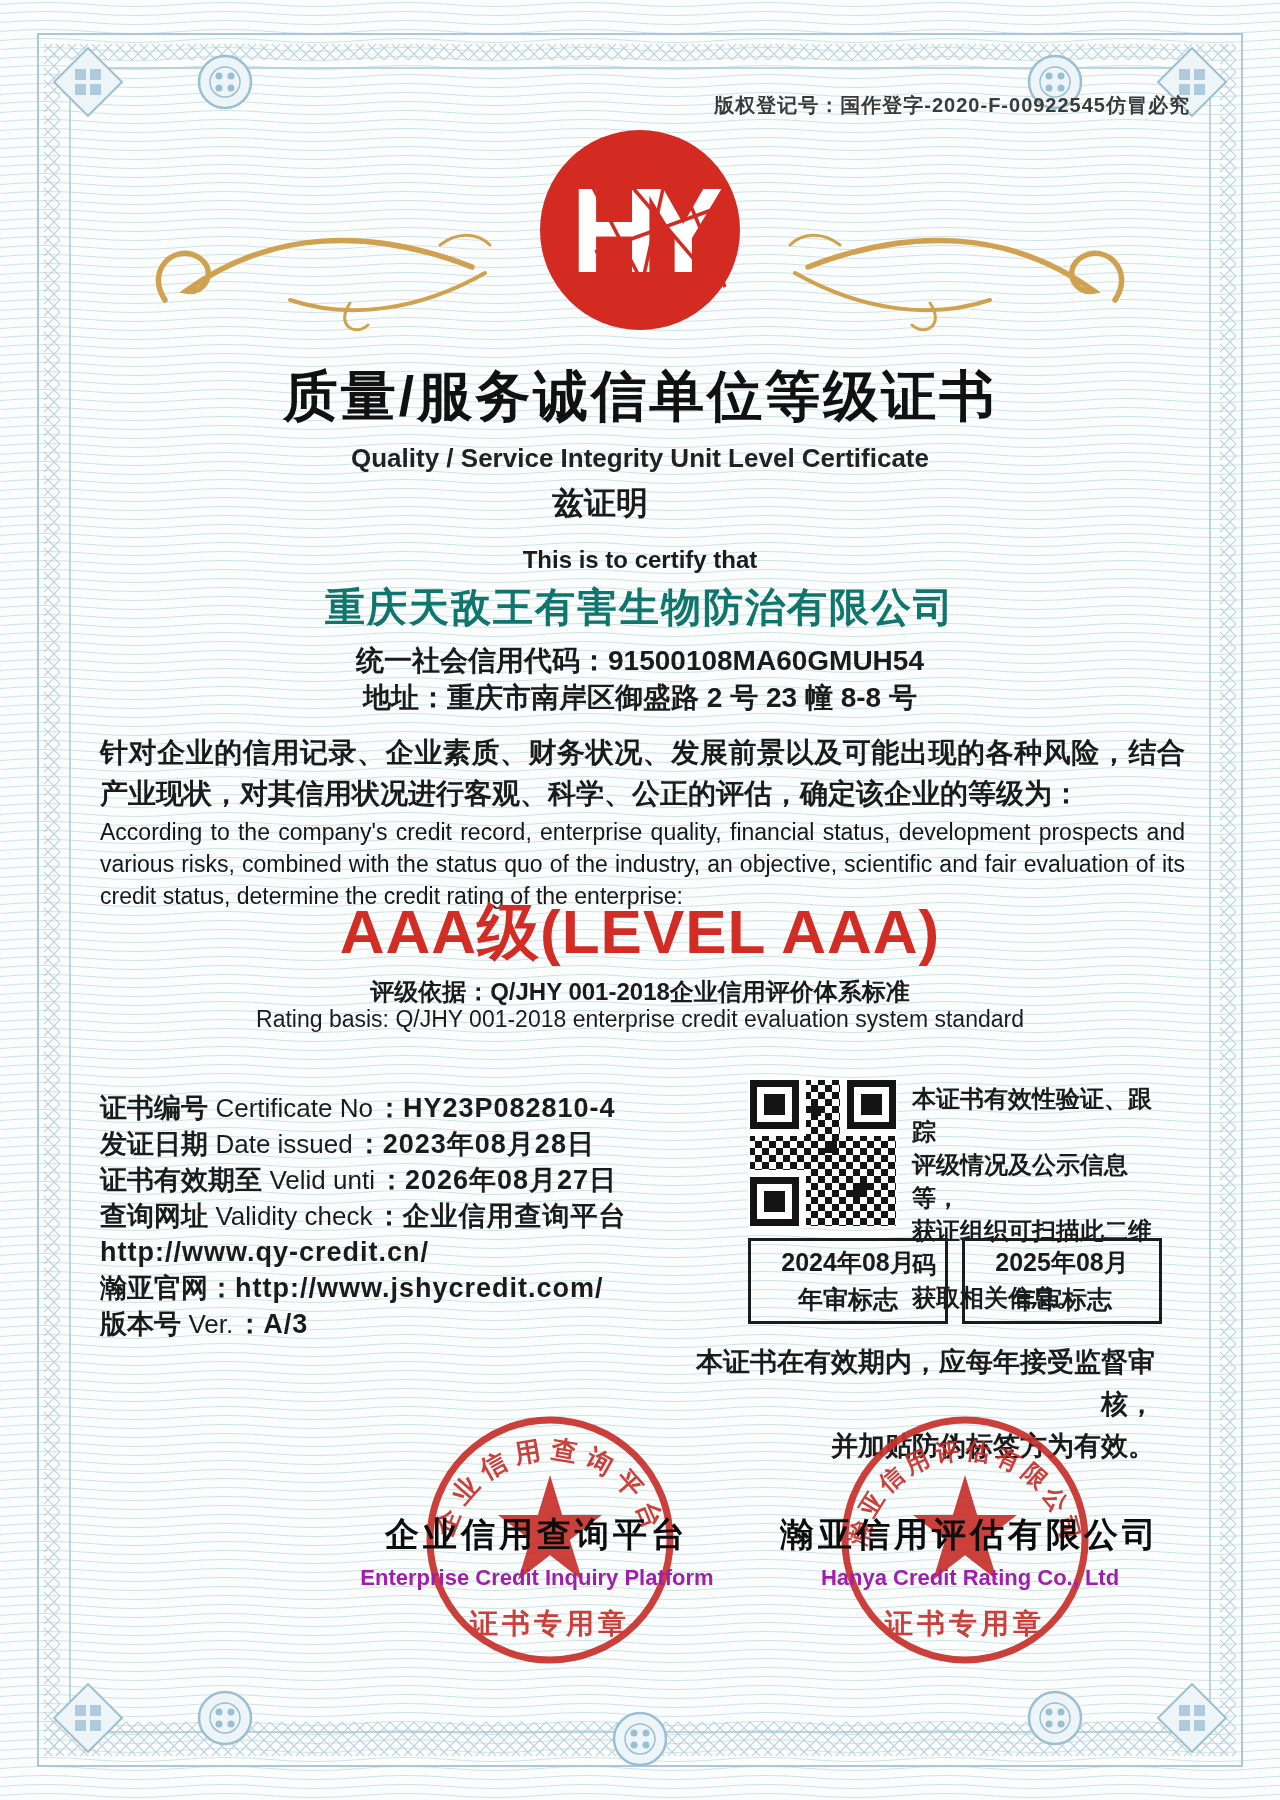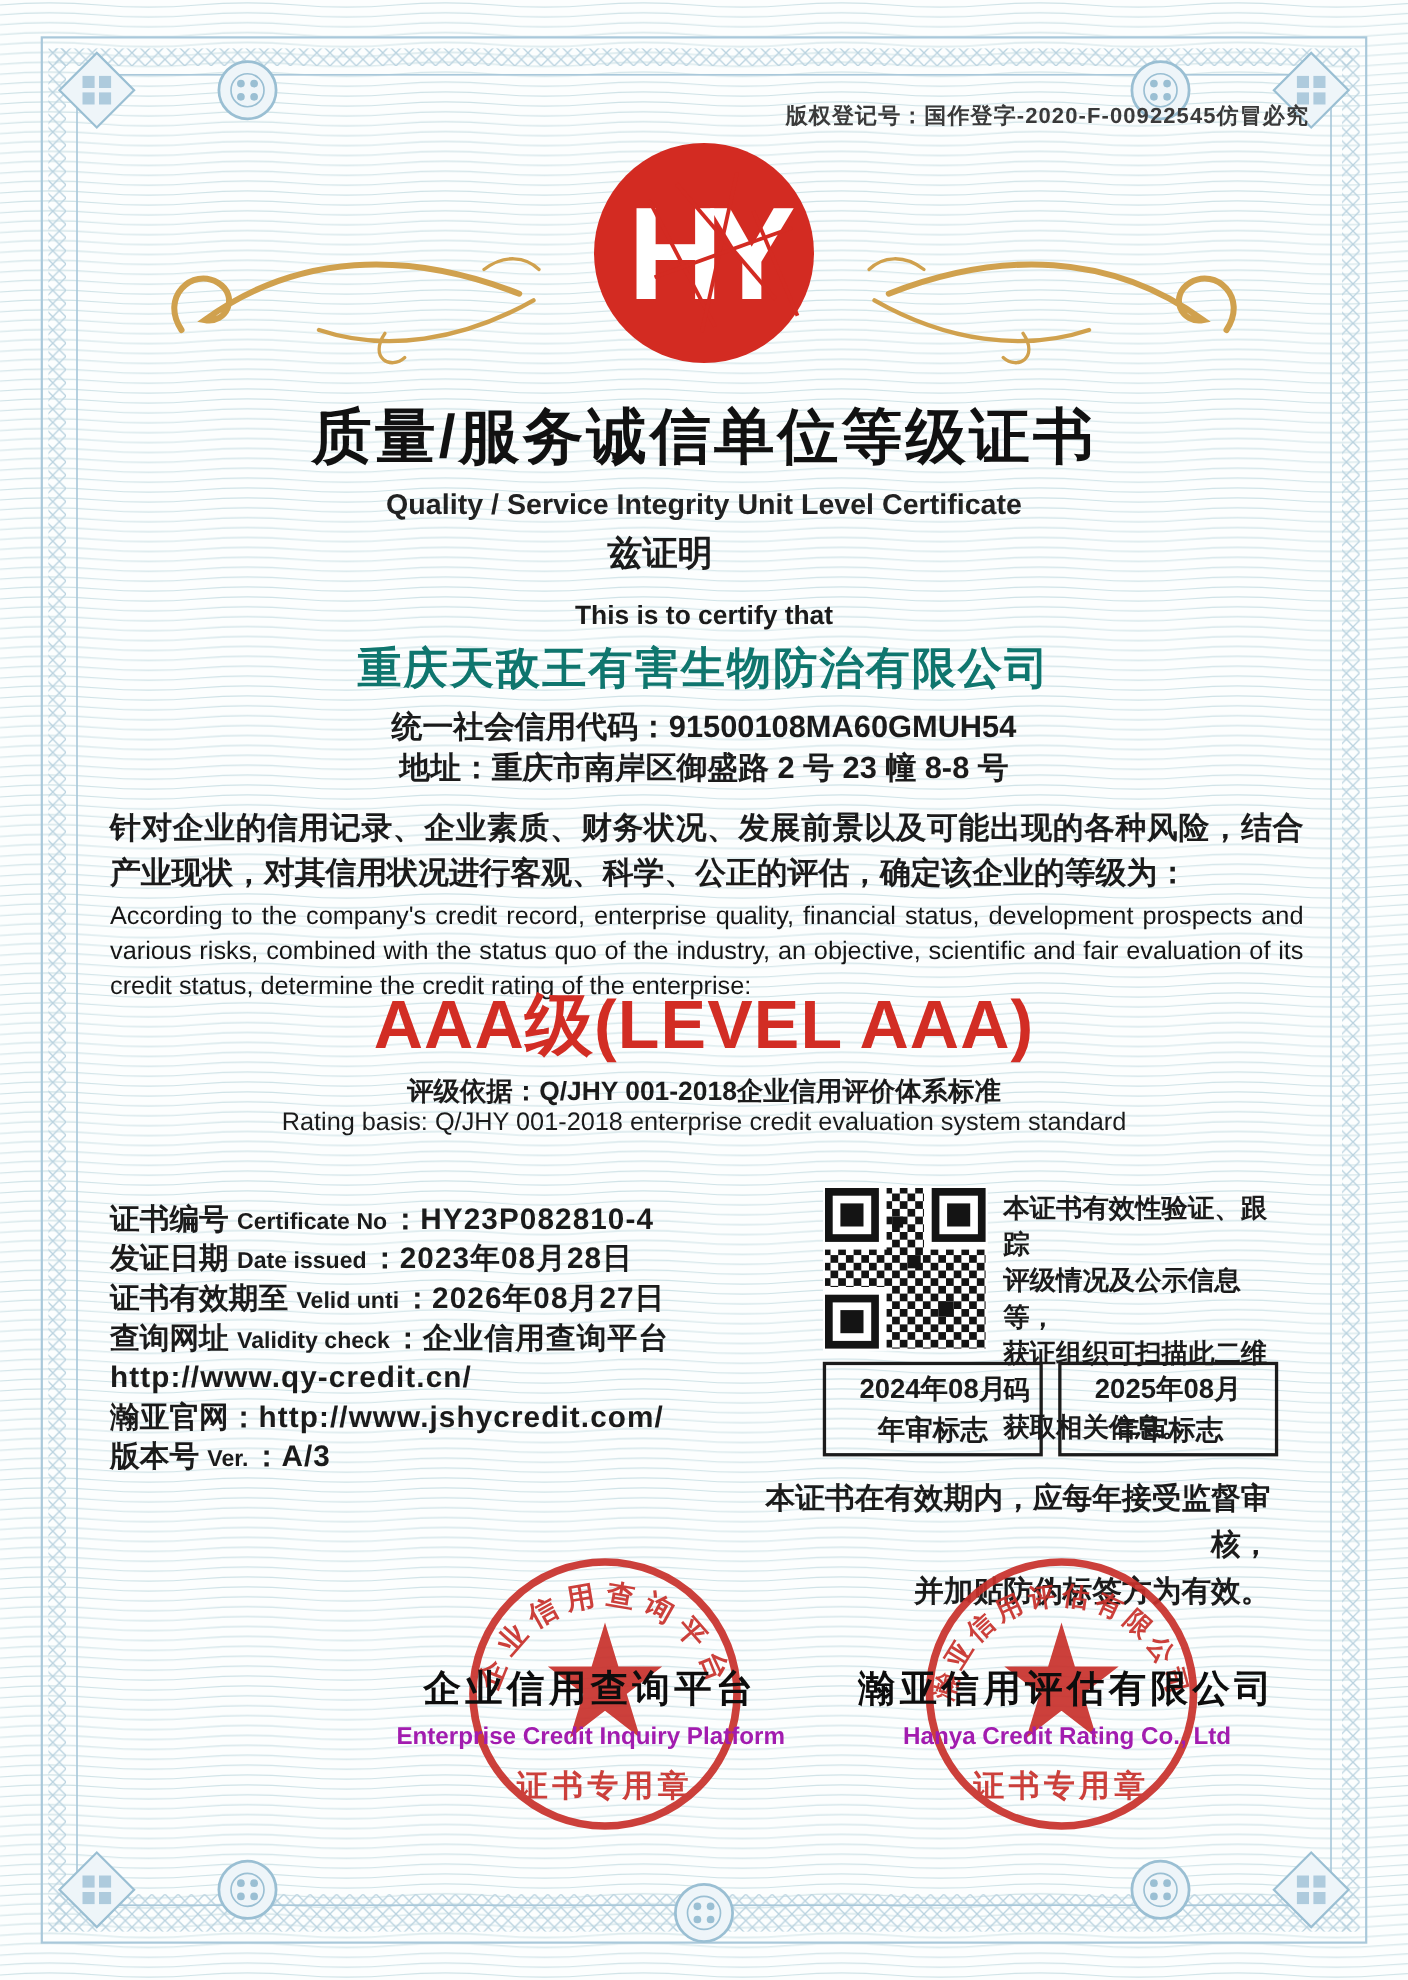"Certificate No" .el { font-size: 21px -> 26px; font-weight: 700 -> 400 }
